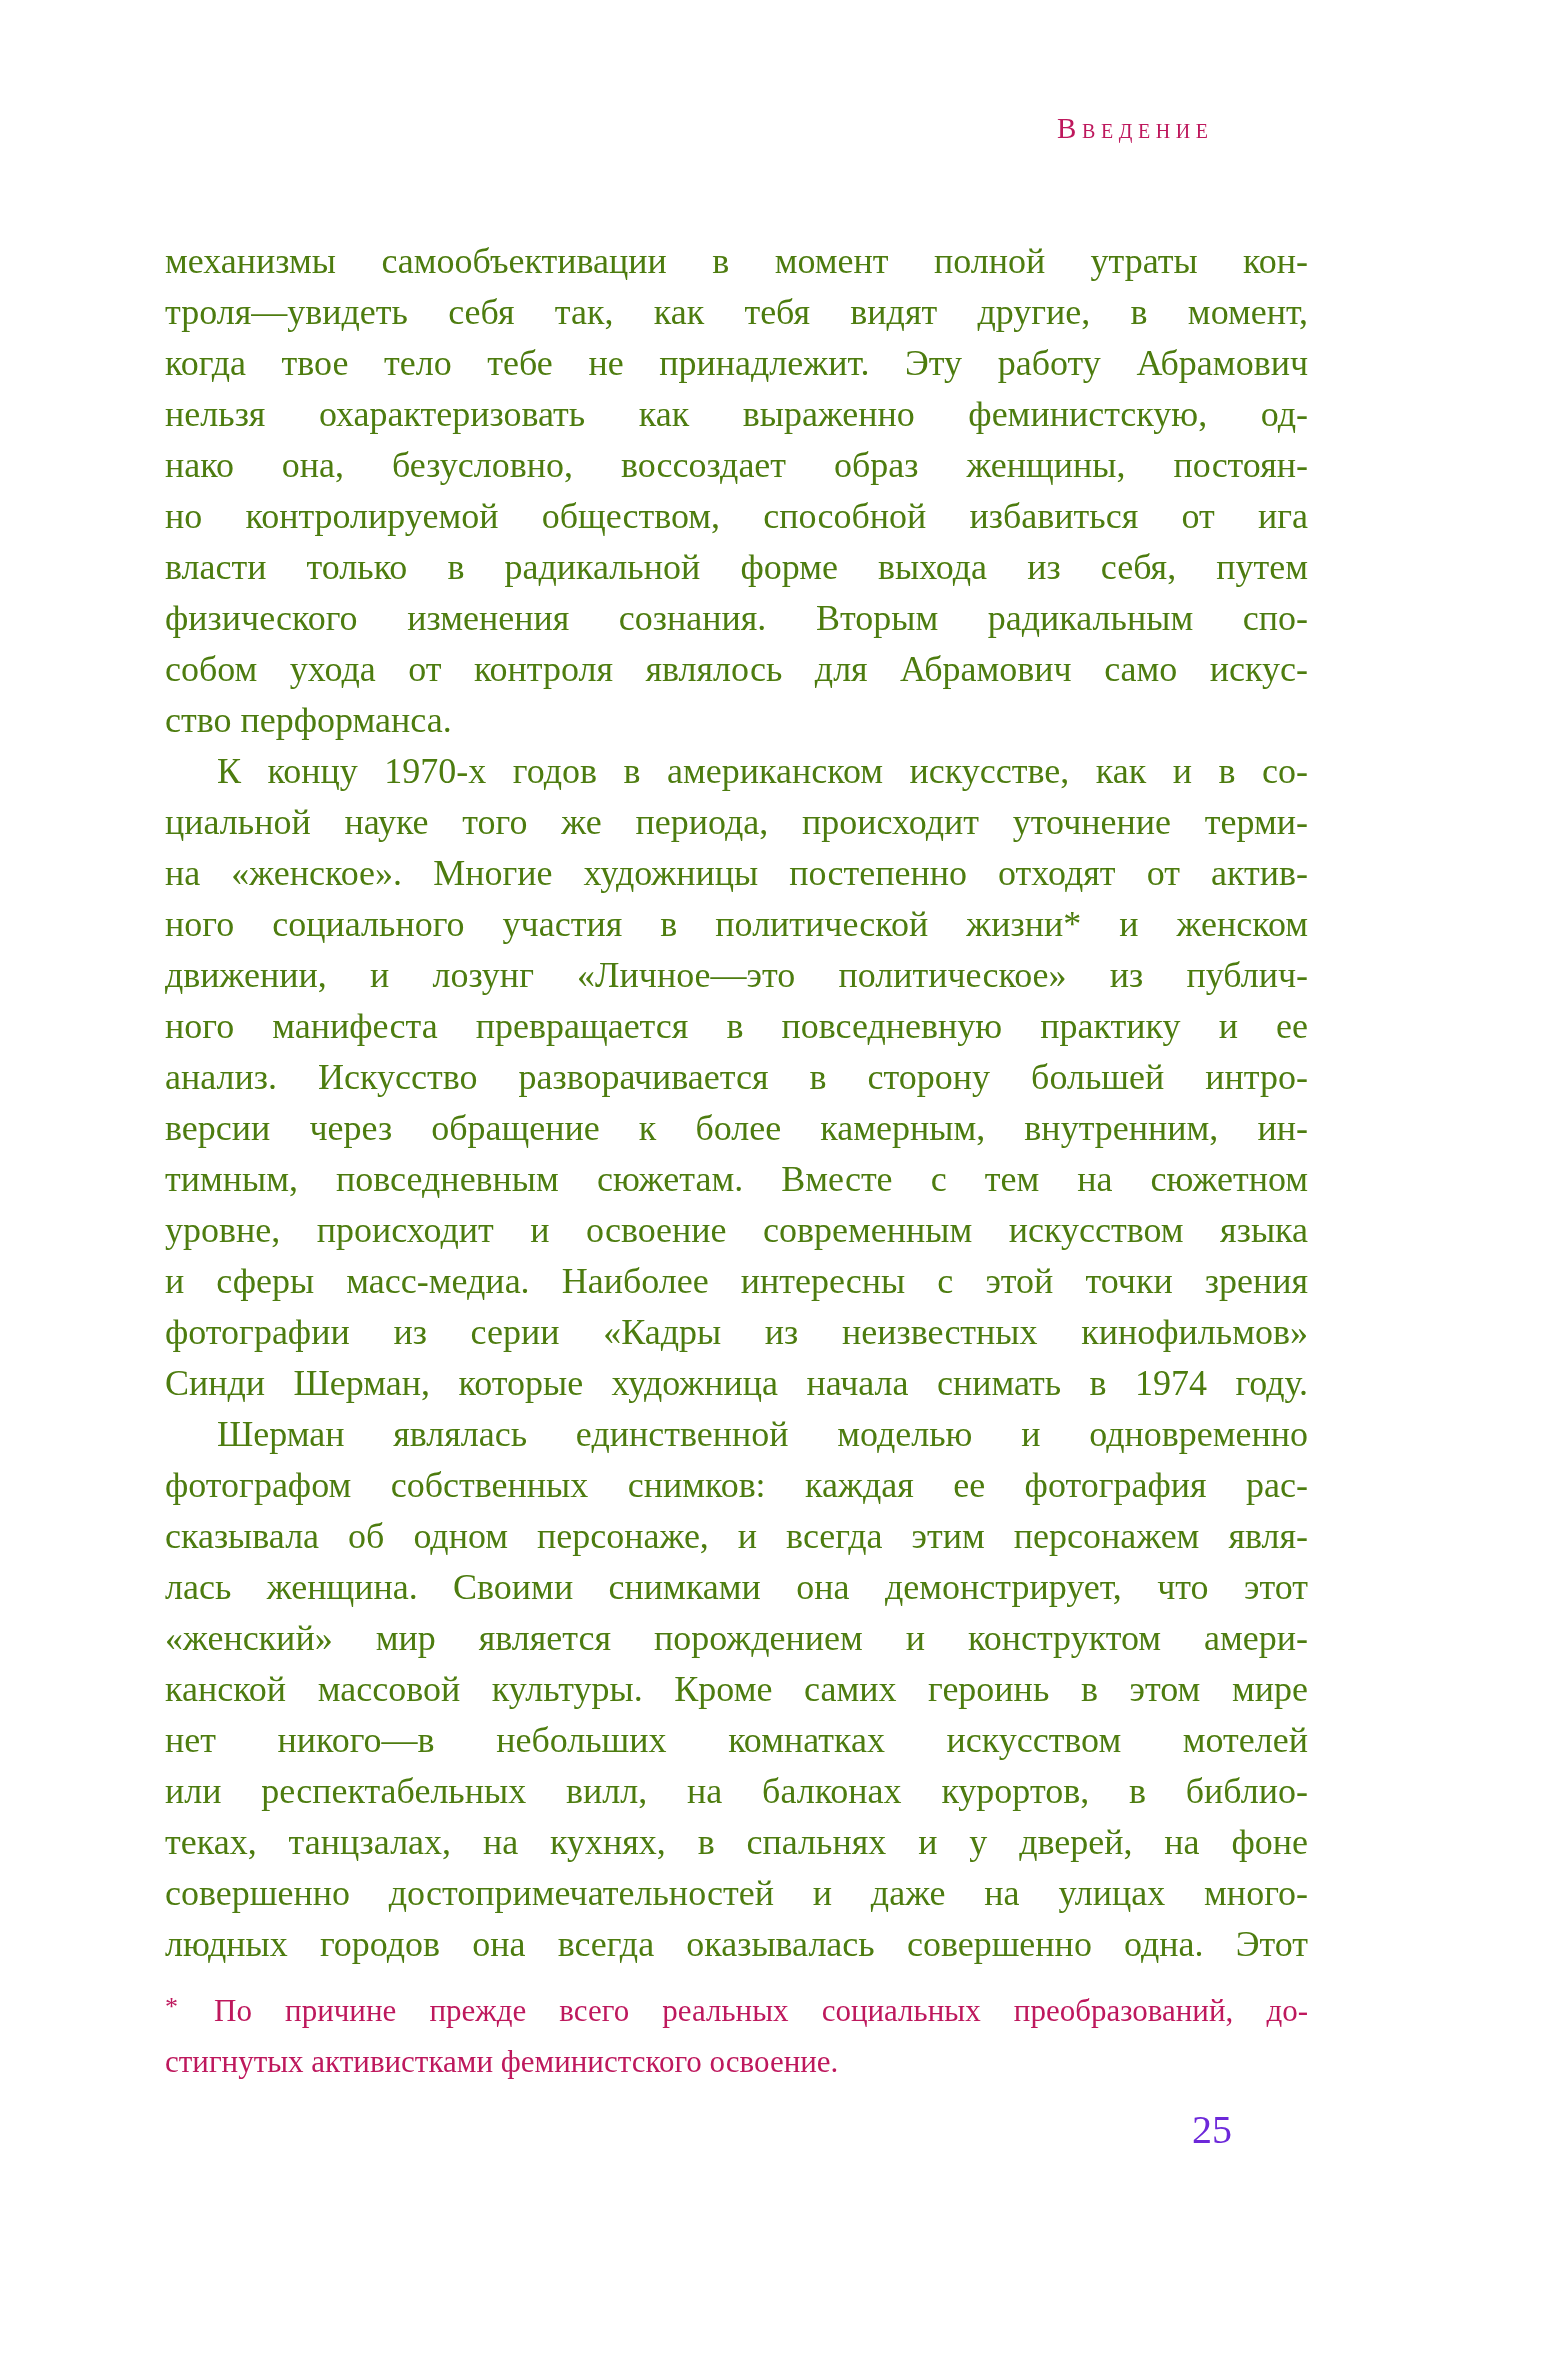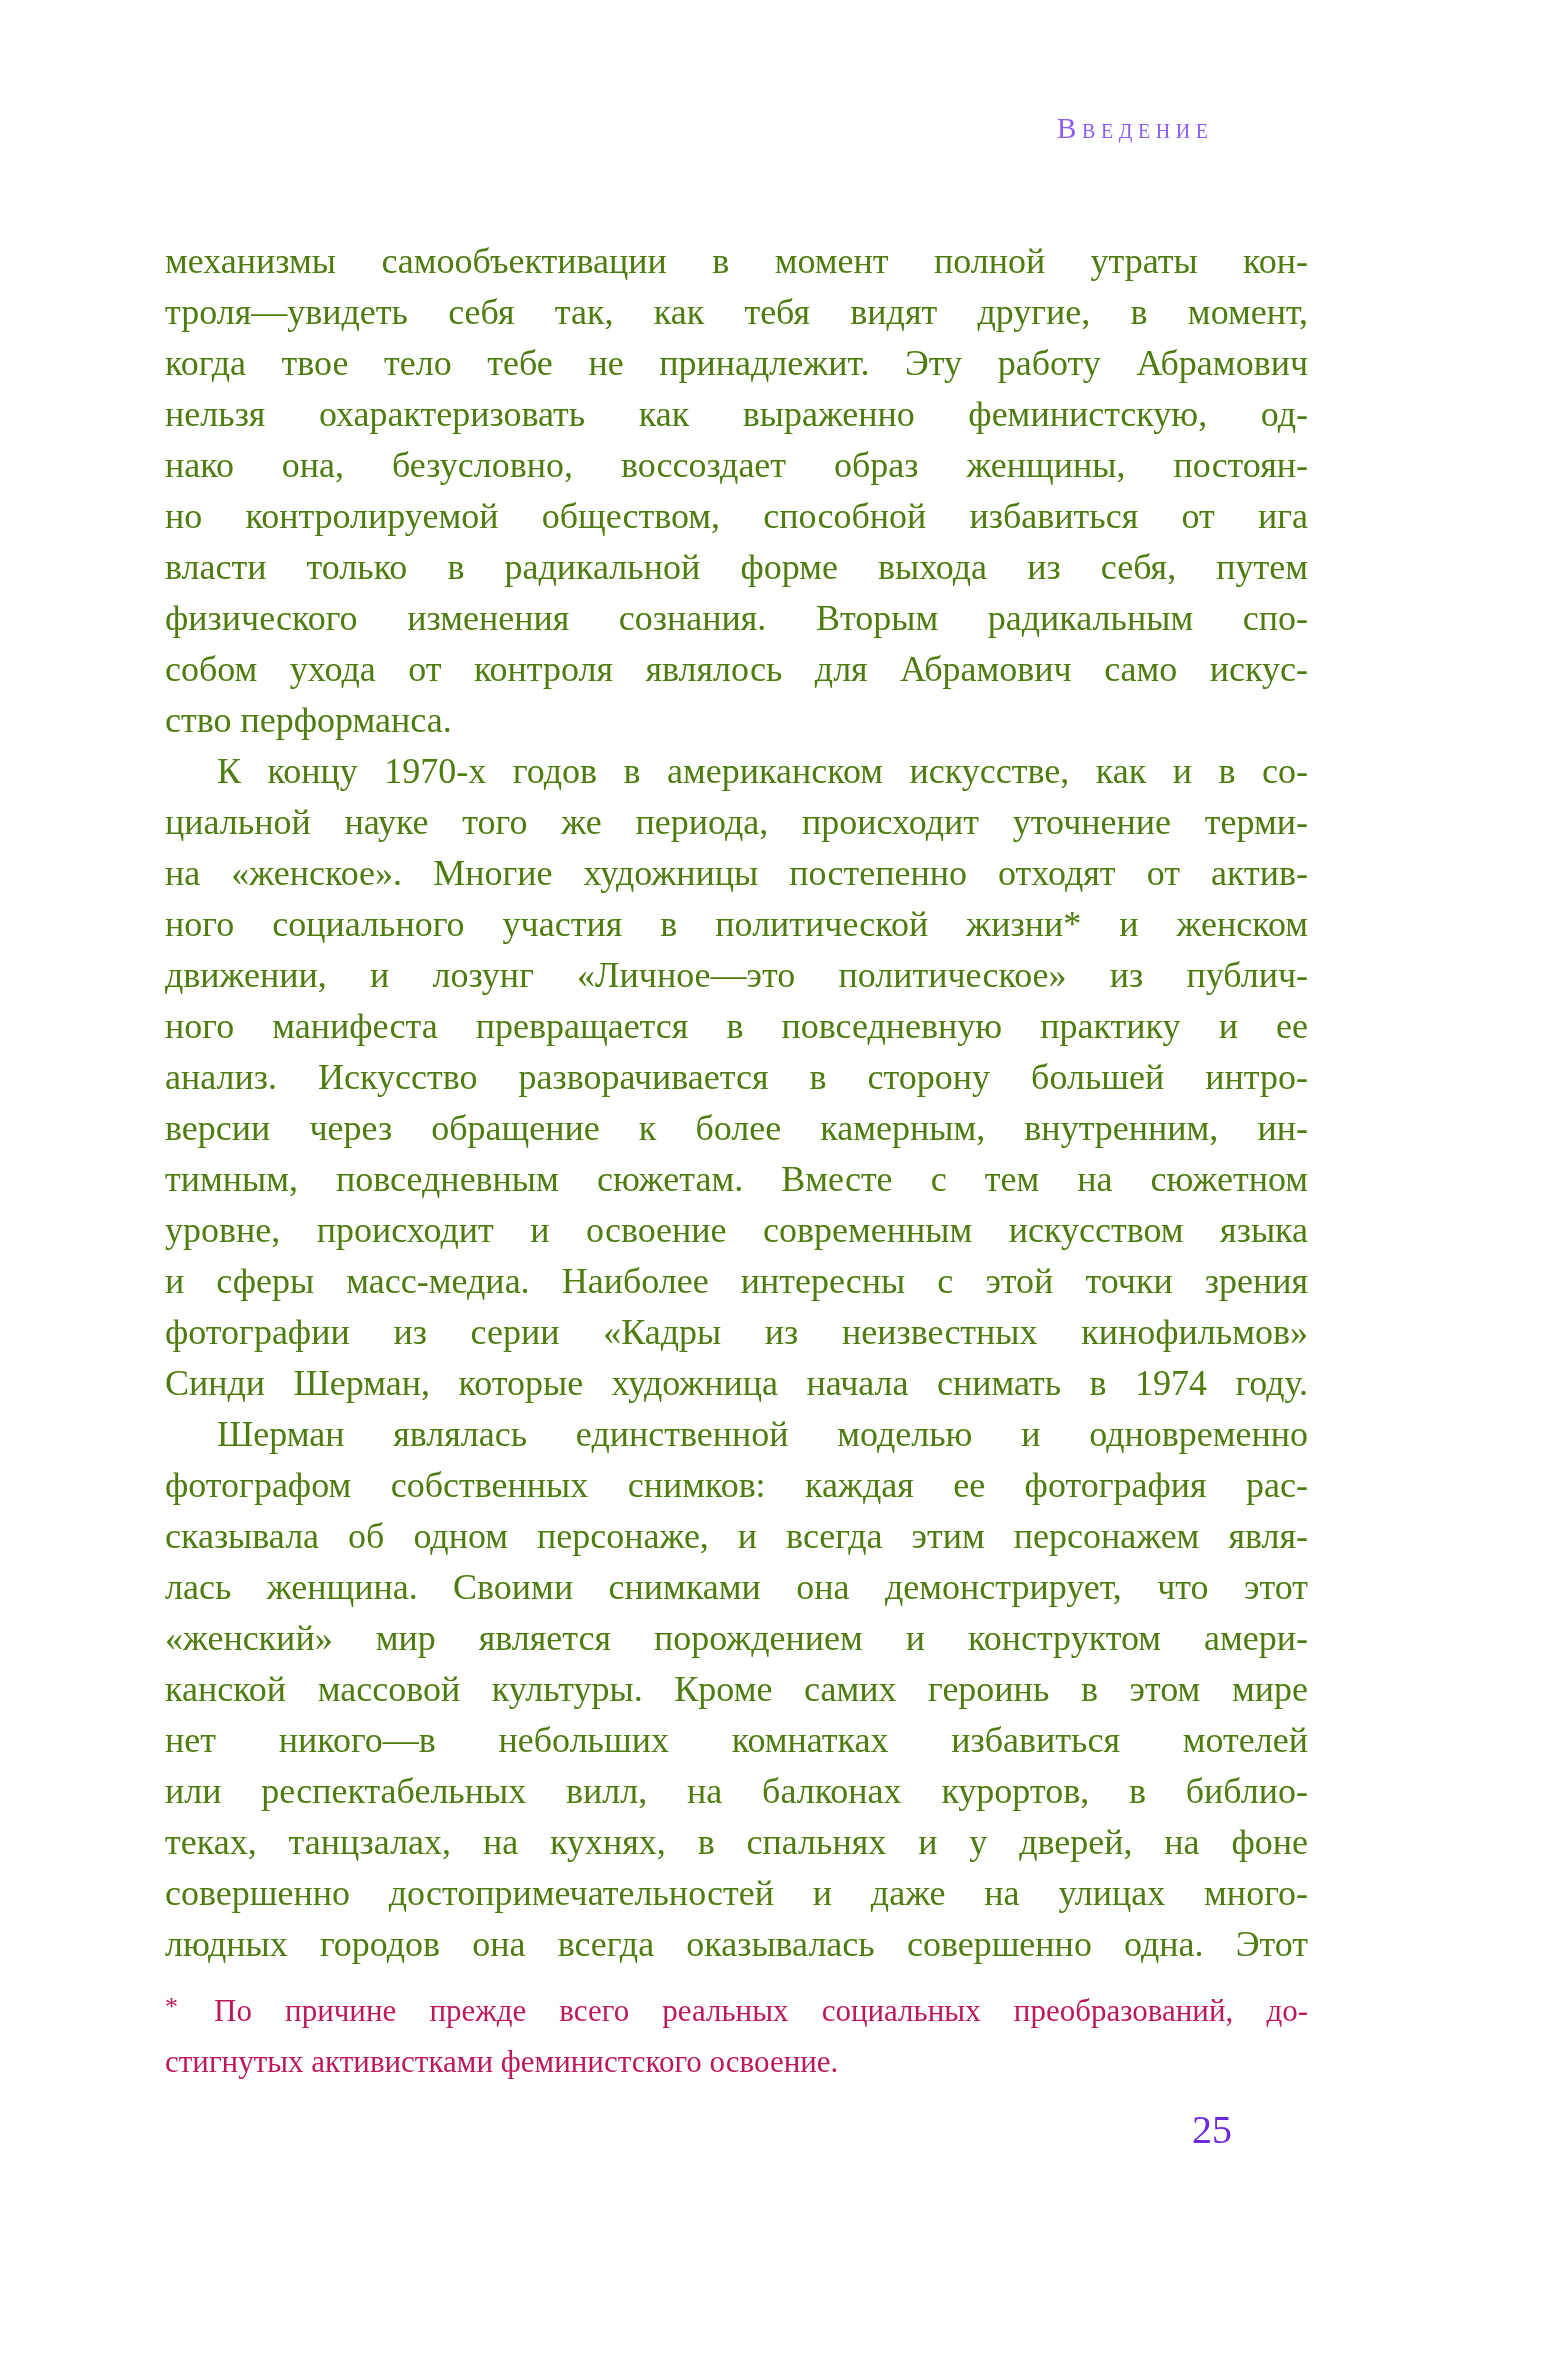"Введение" .running-head { color: #8b5cf6 -> #be185d }
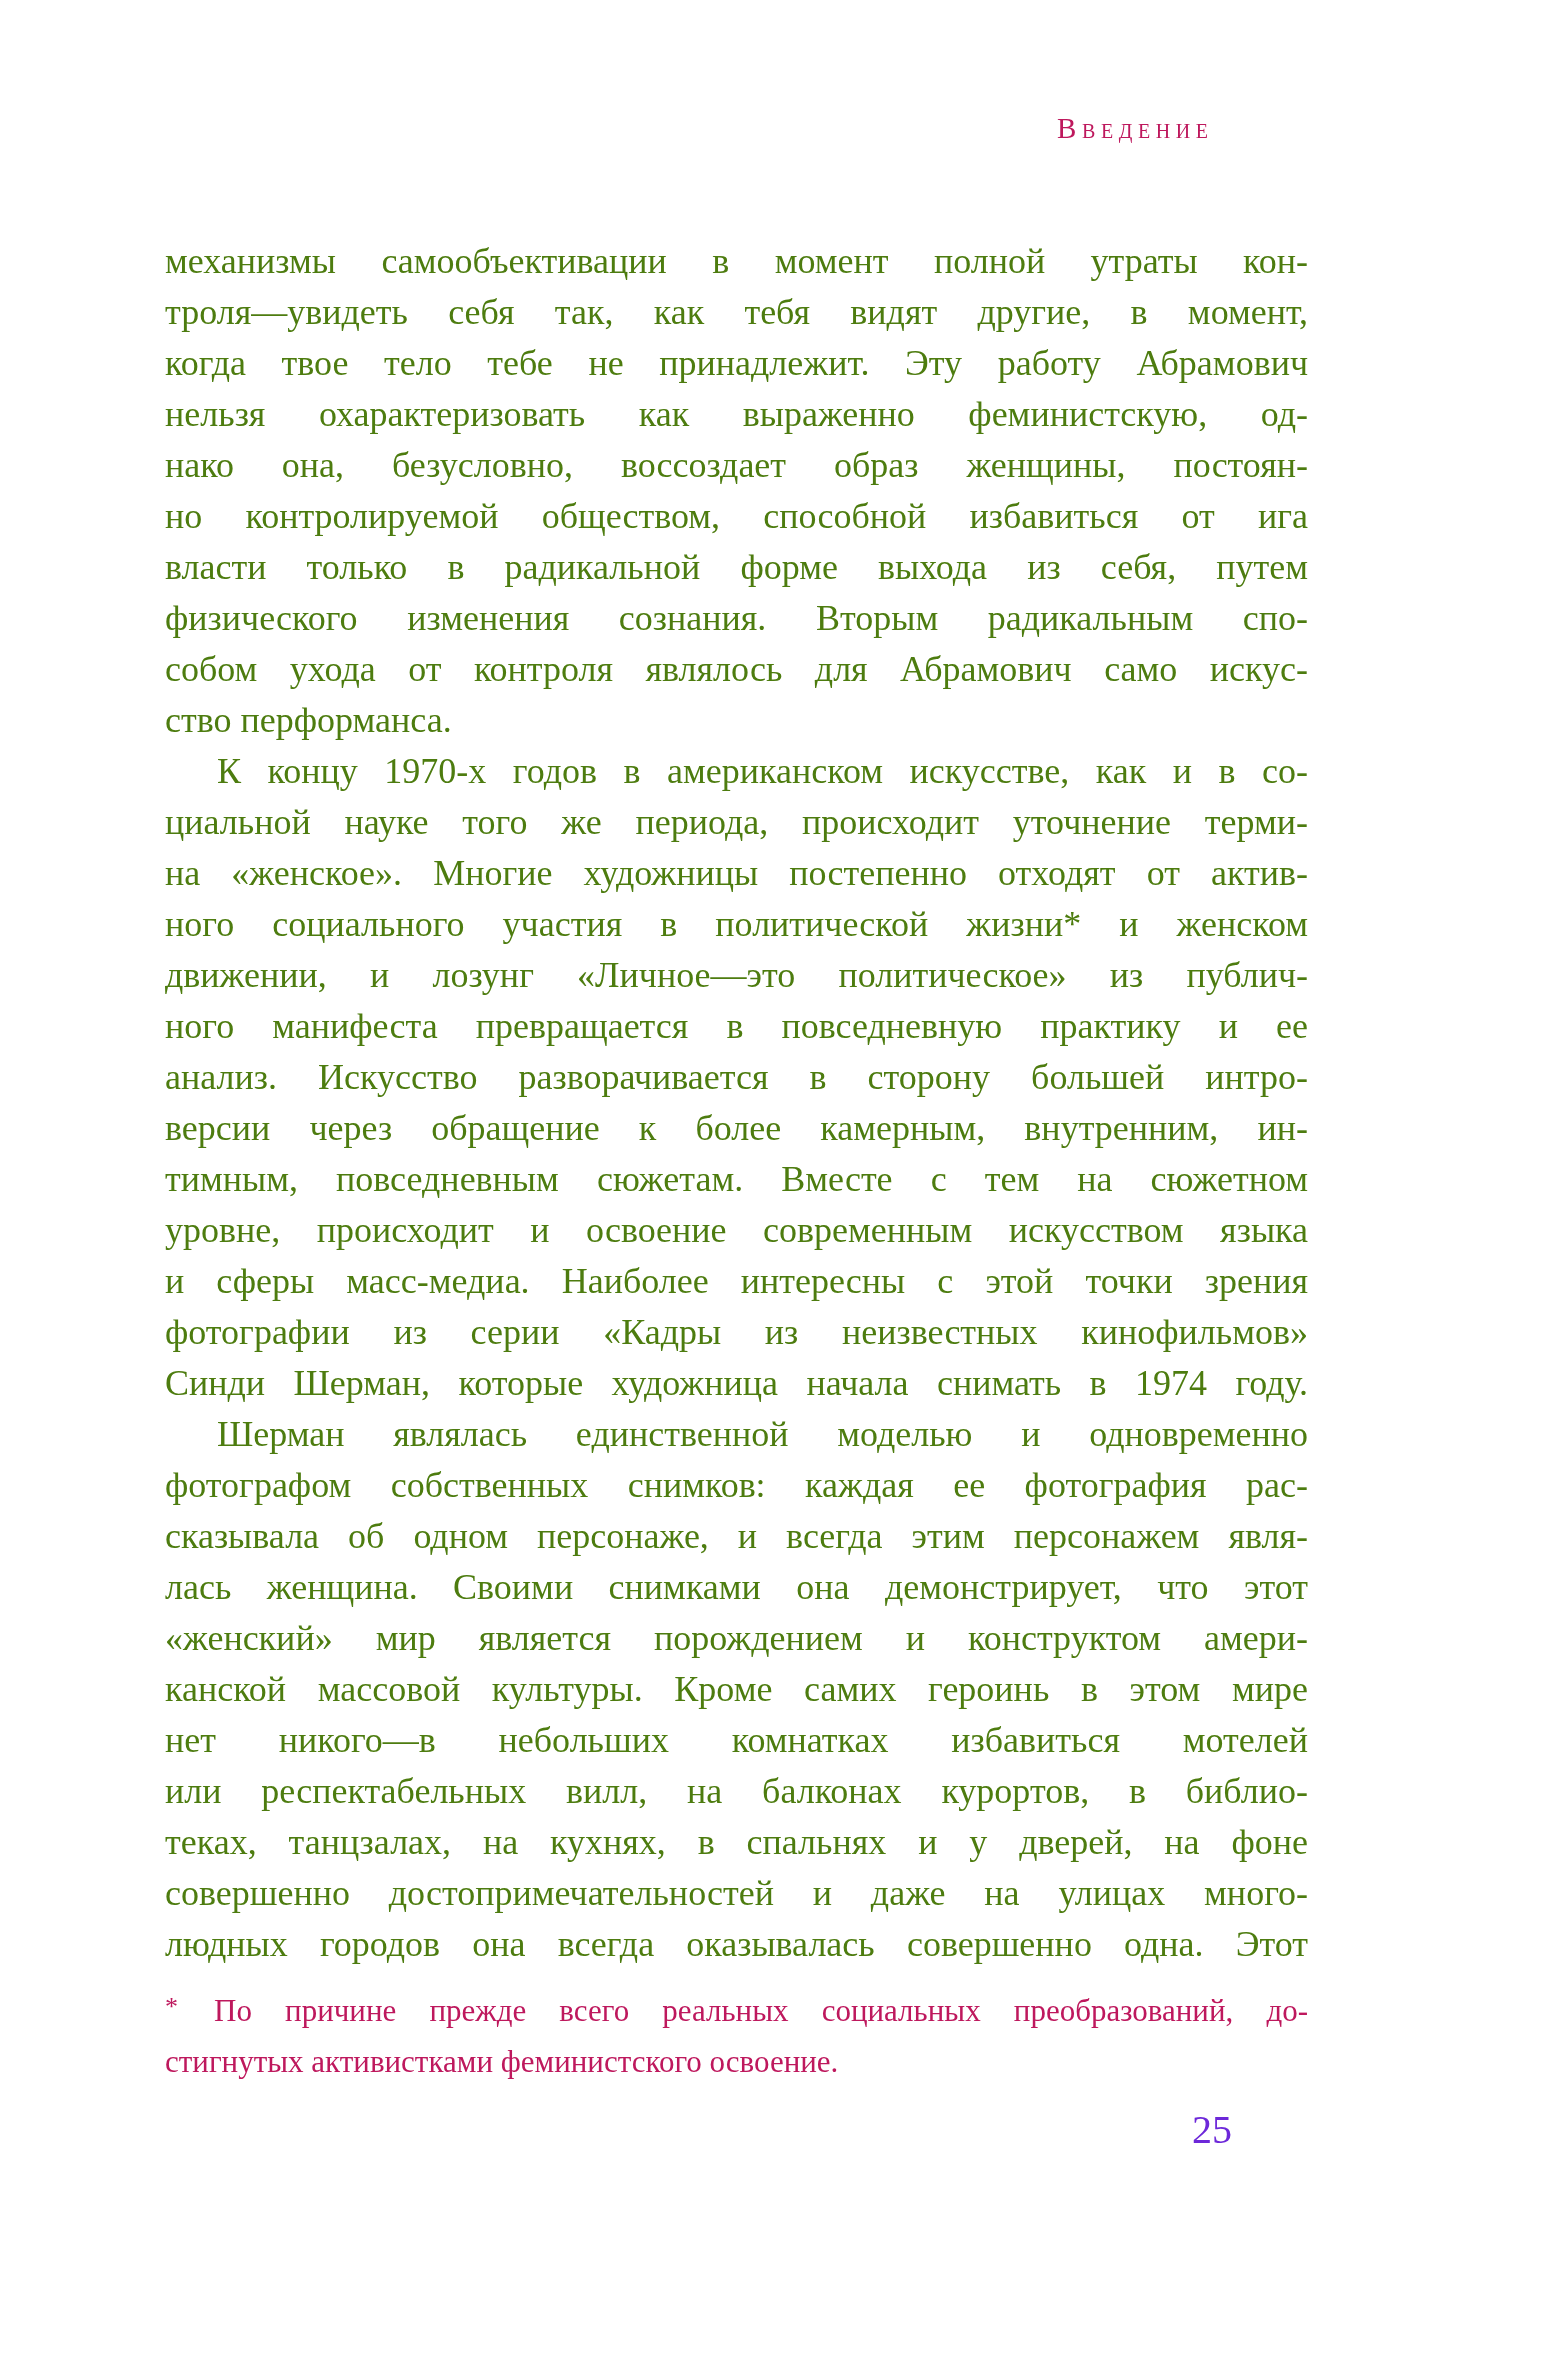"нет никого—в небольших комнатках" div.line { text: избавиться -> искусством }
